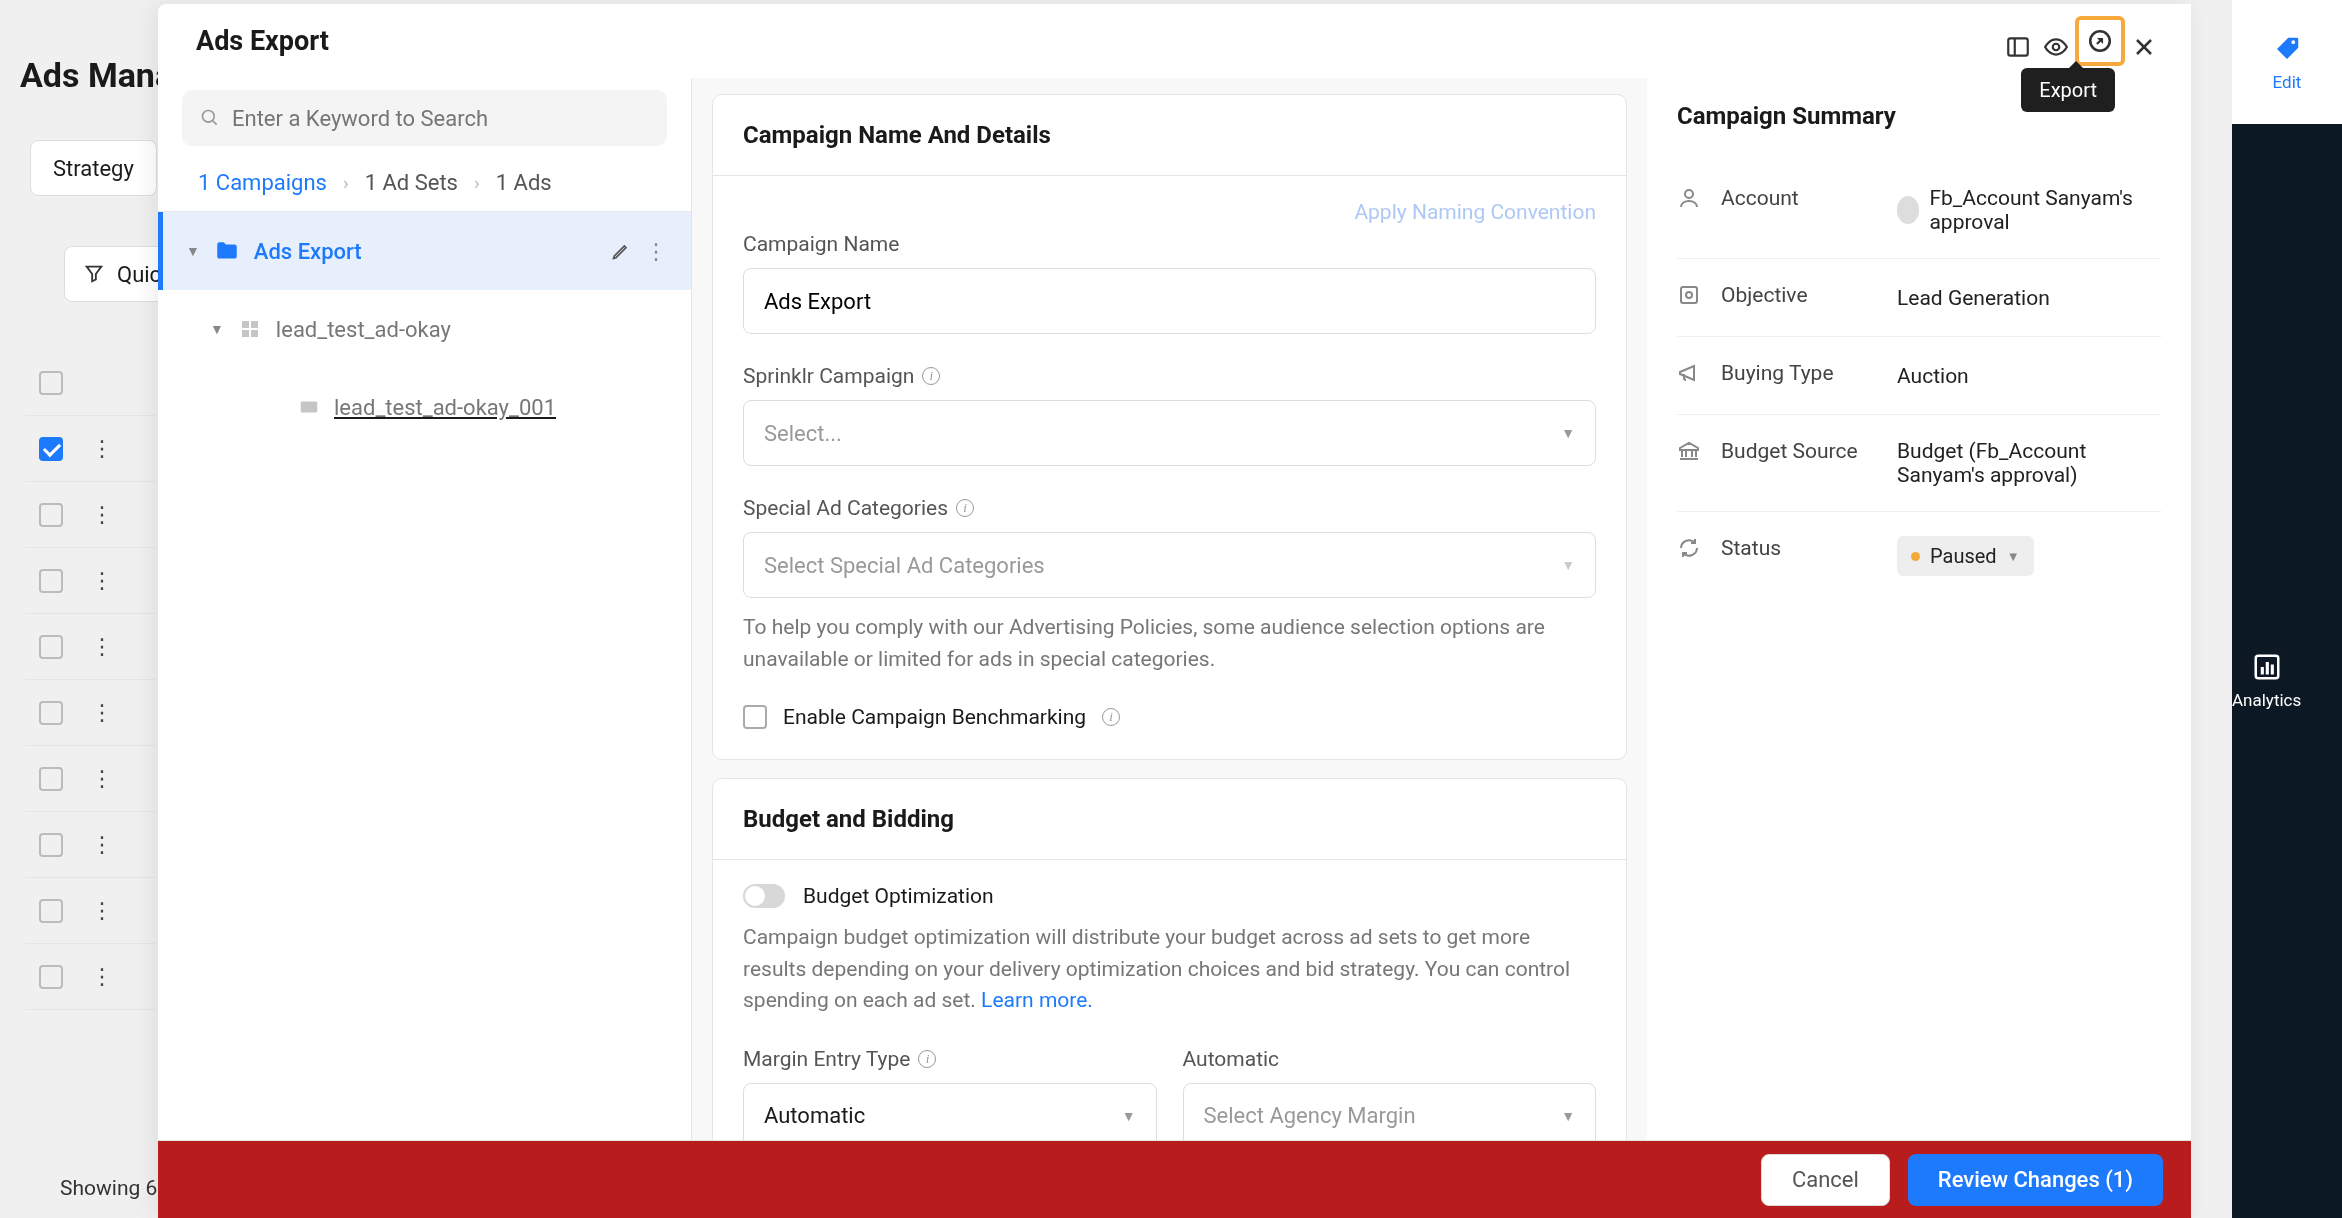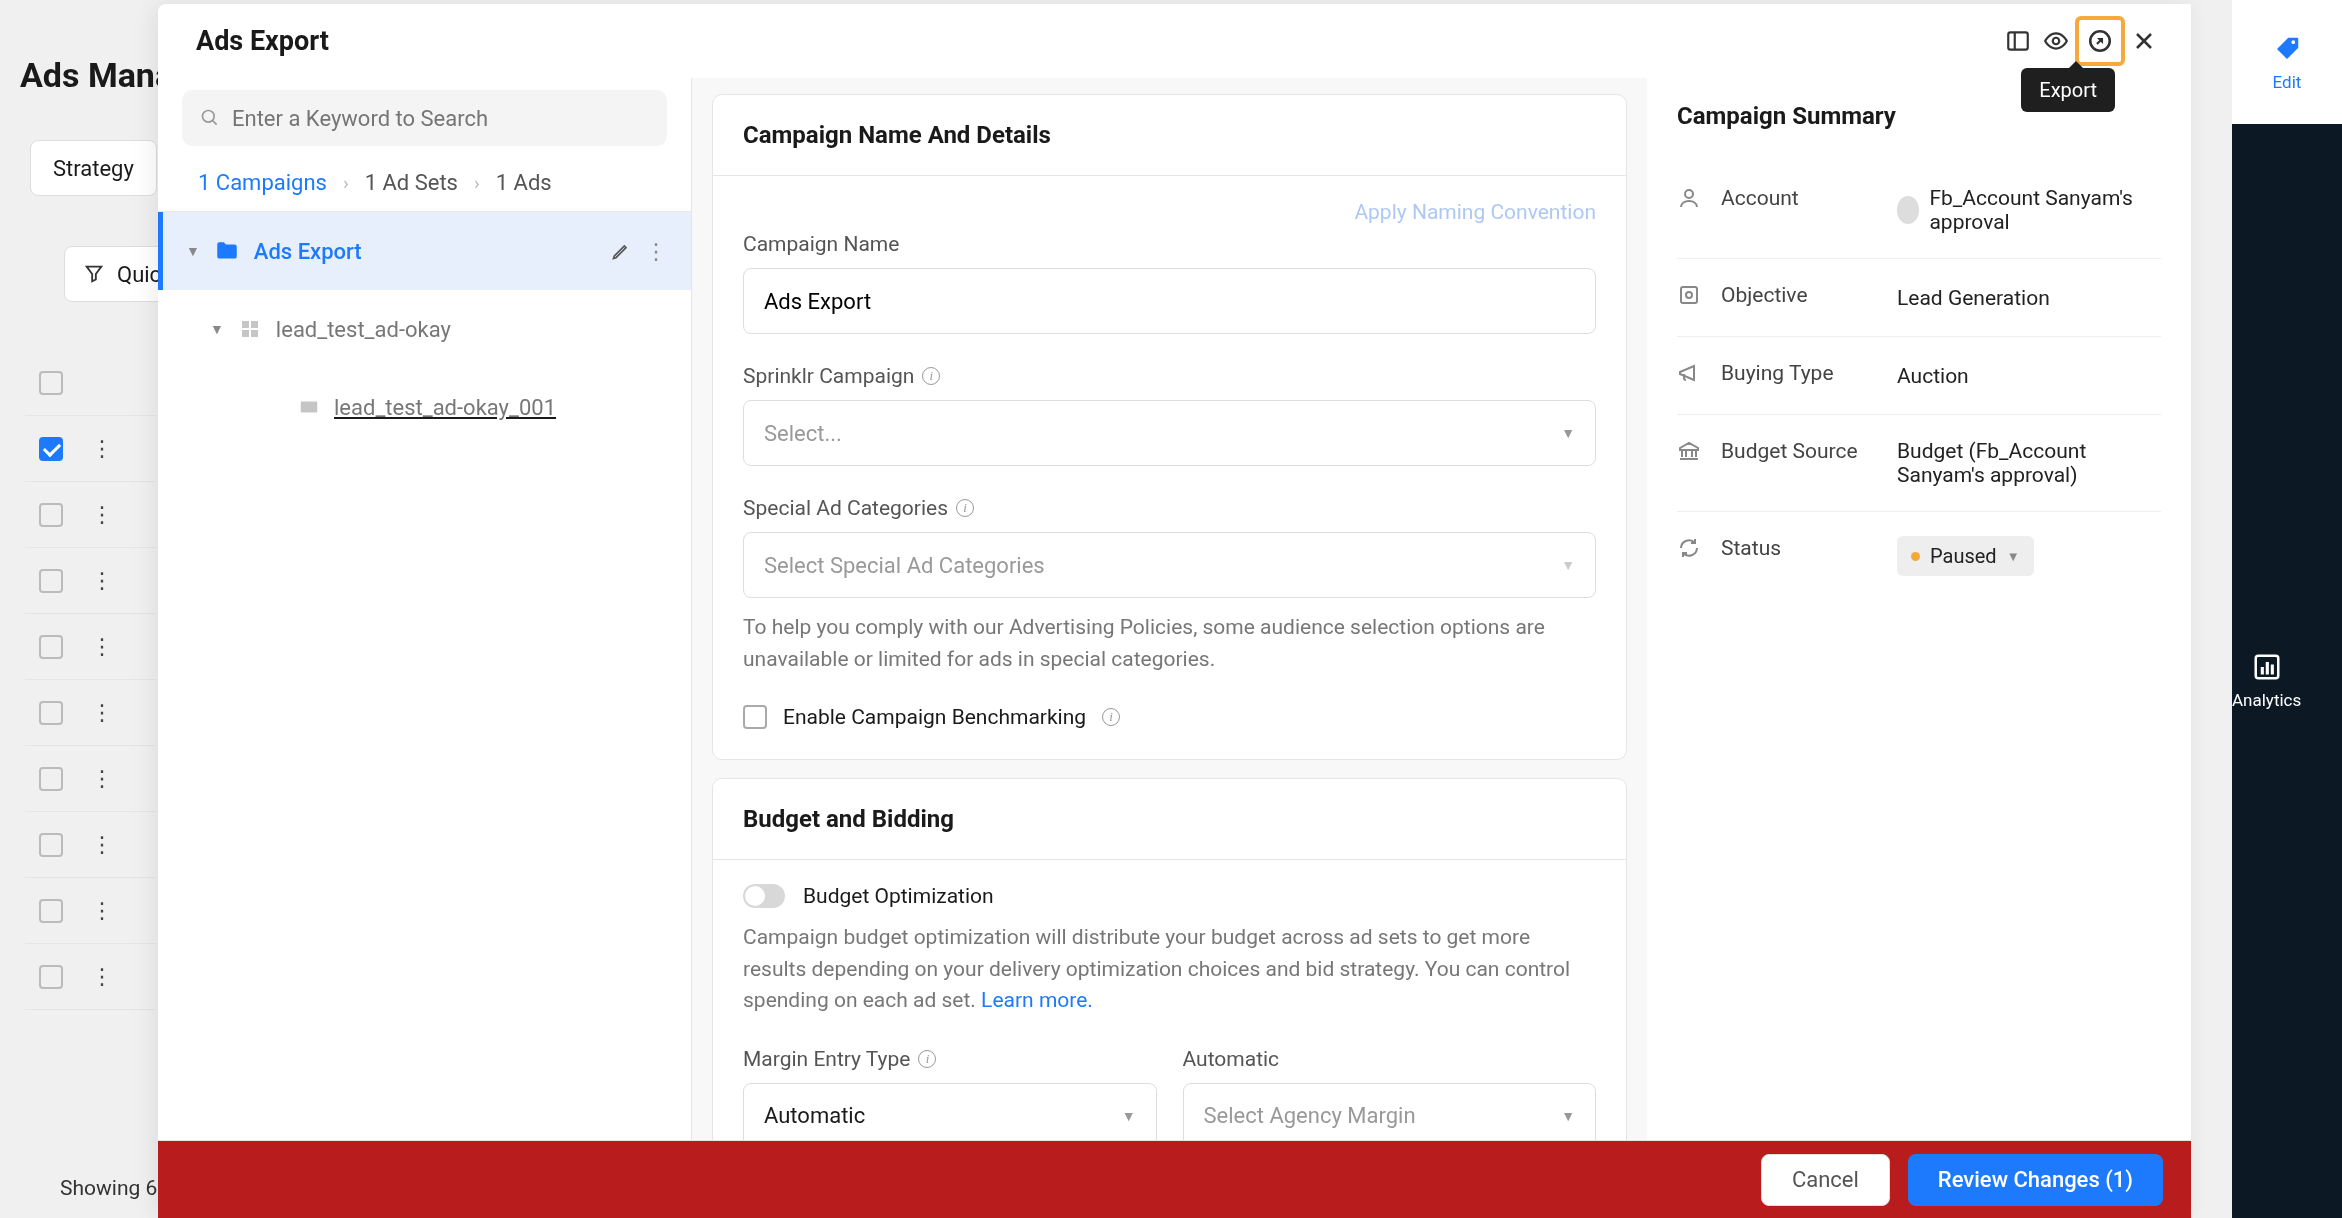"Export" .header-icons { align-items: center -> flex-end }
